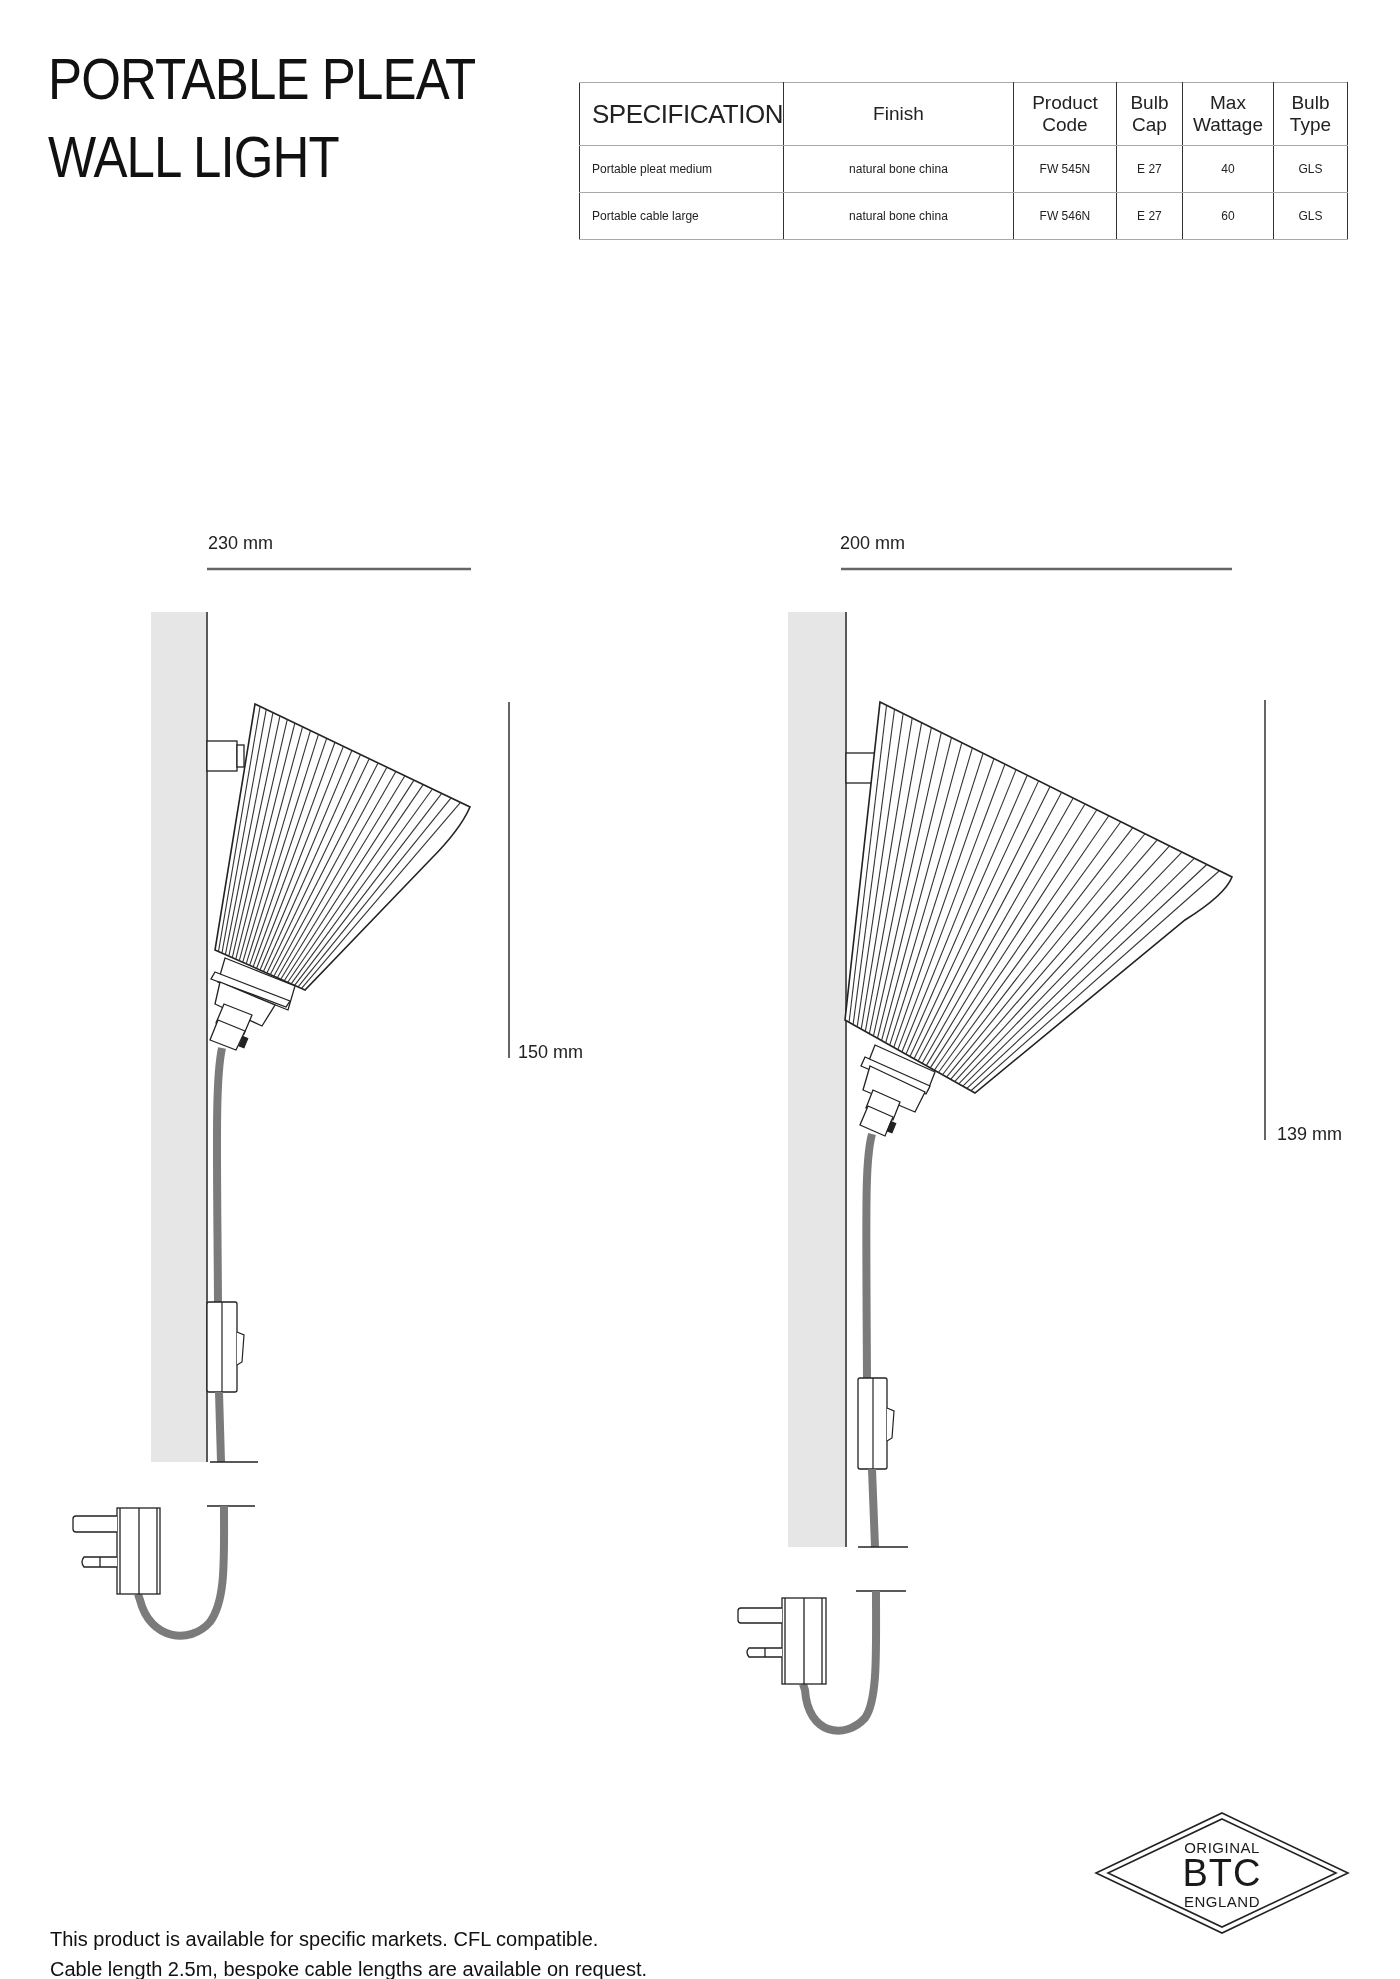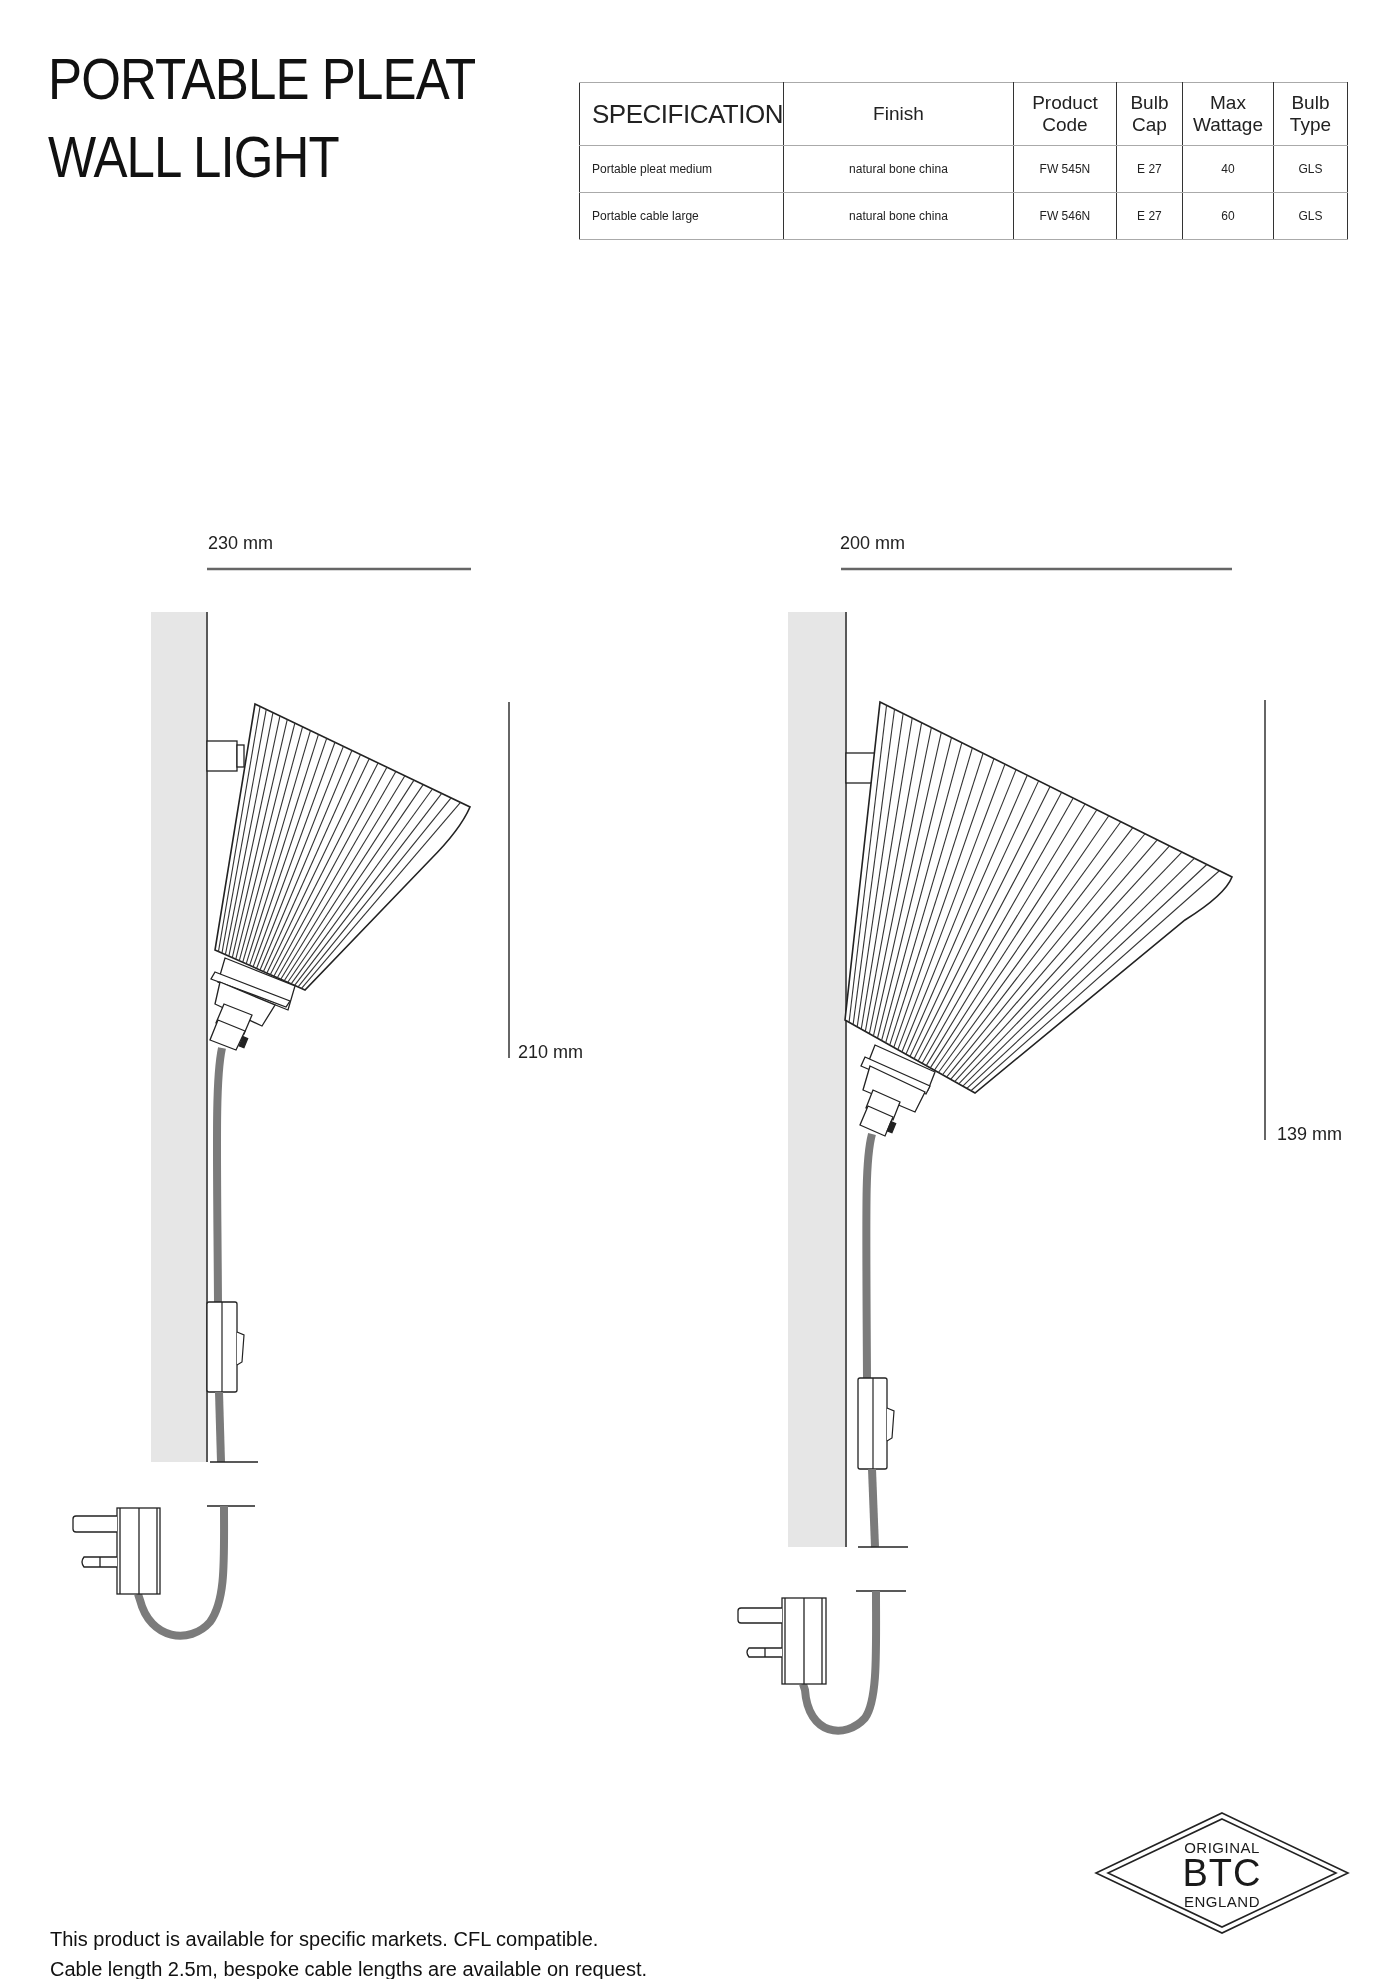"210 mm" div.dim-label { text: 210 -> 150 }
